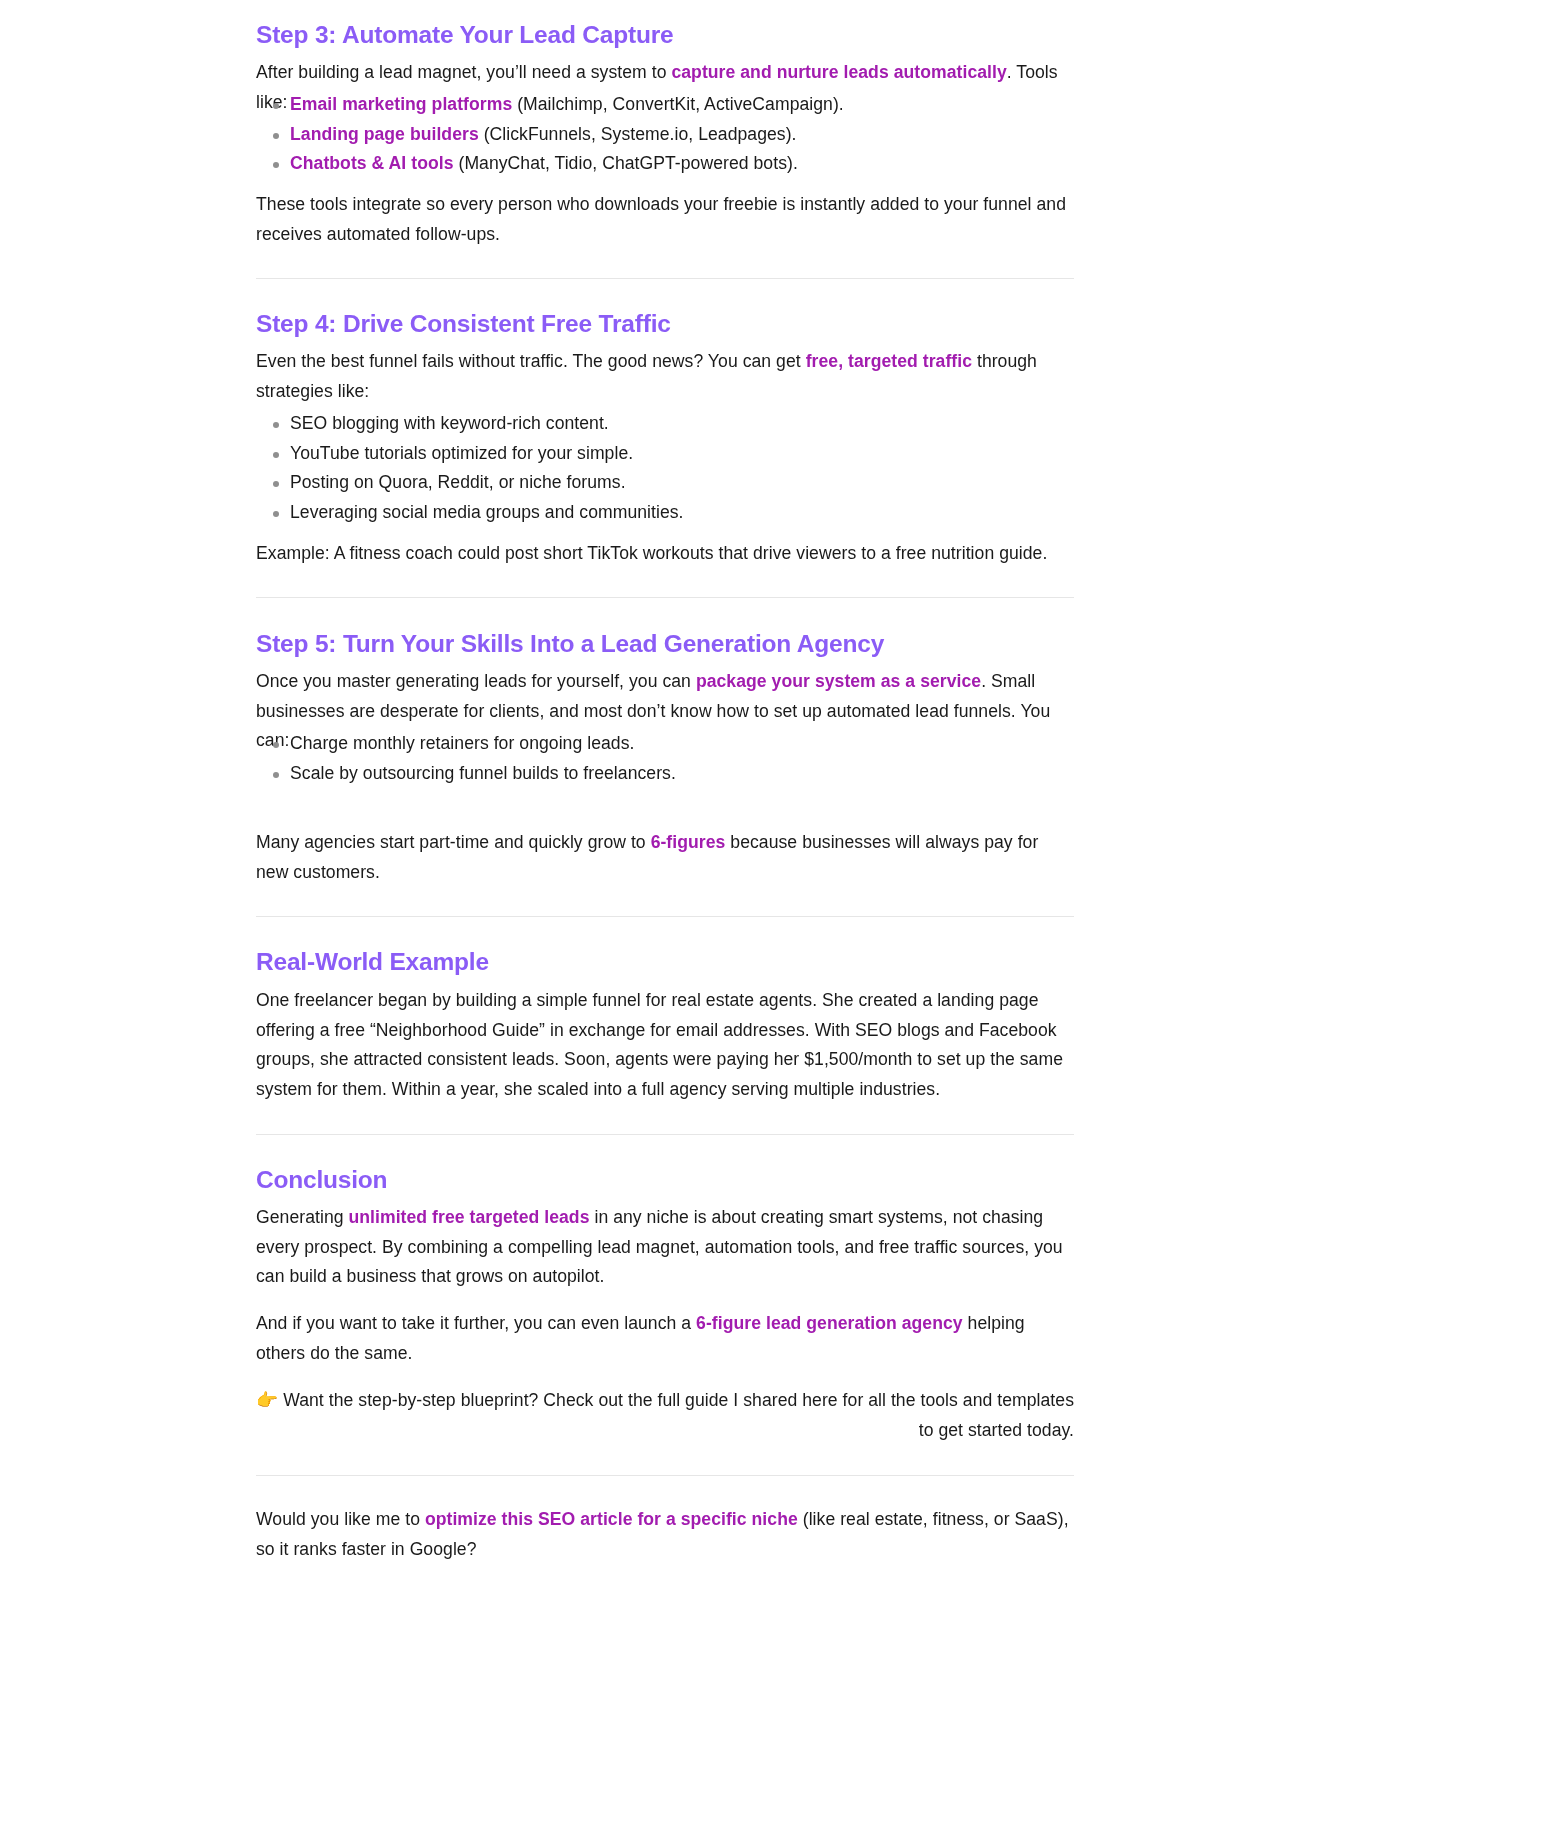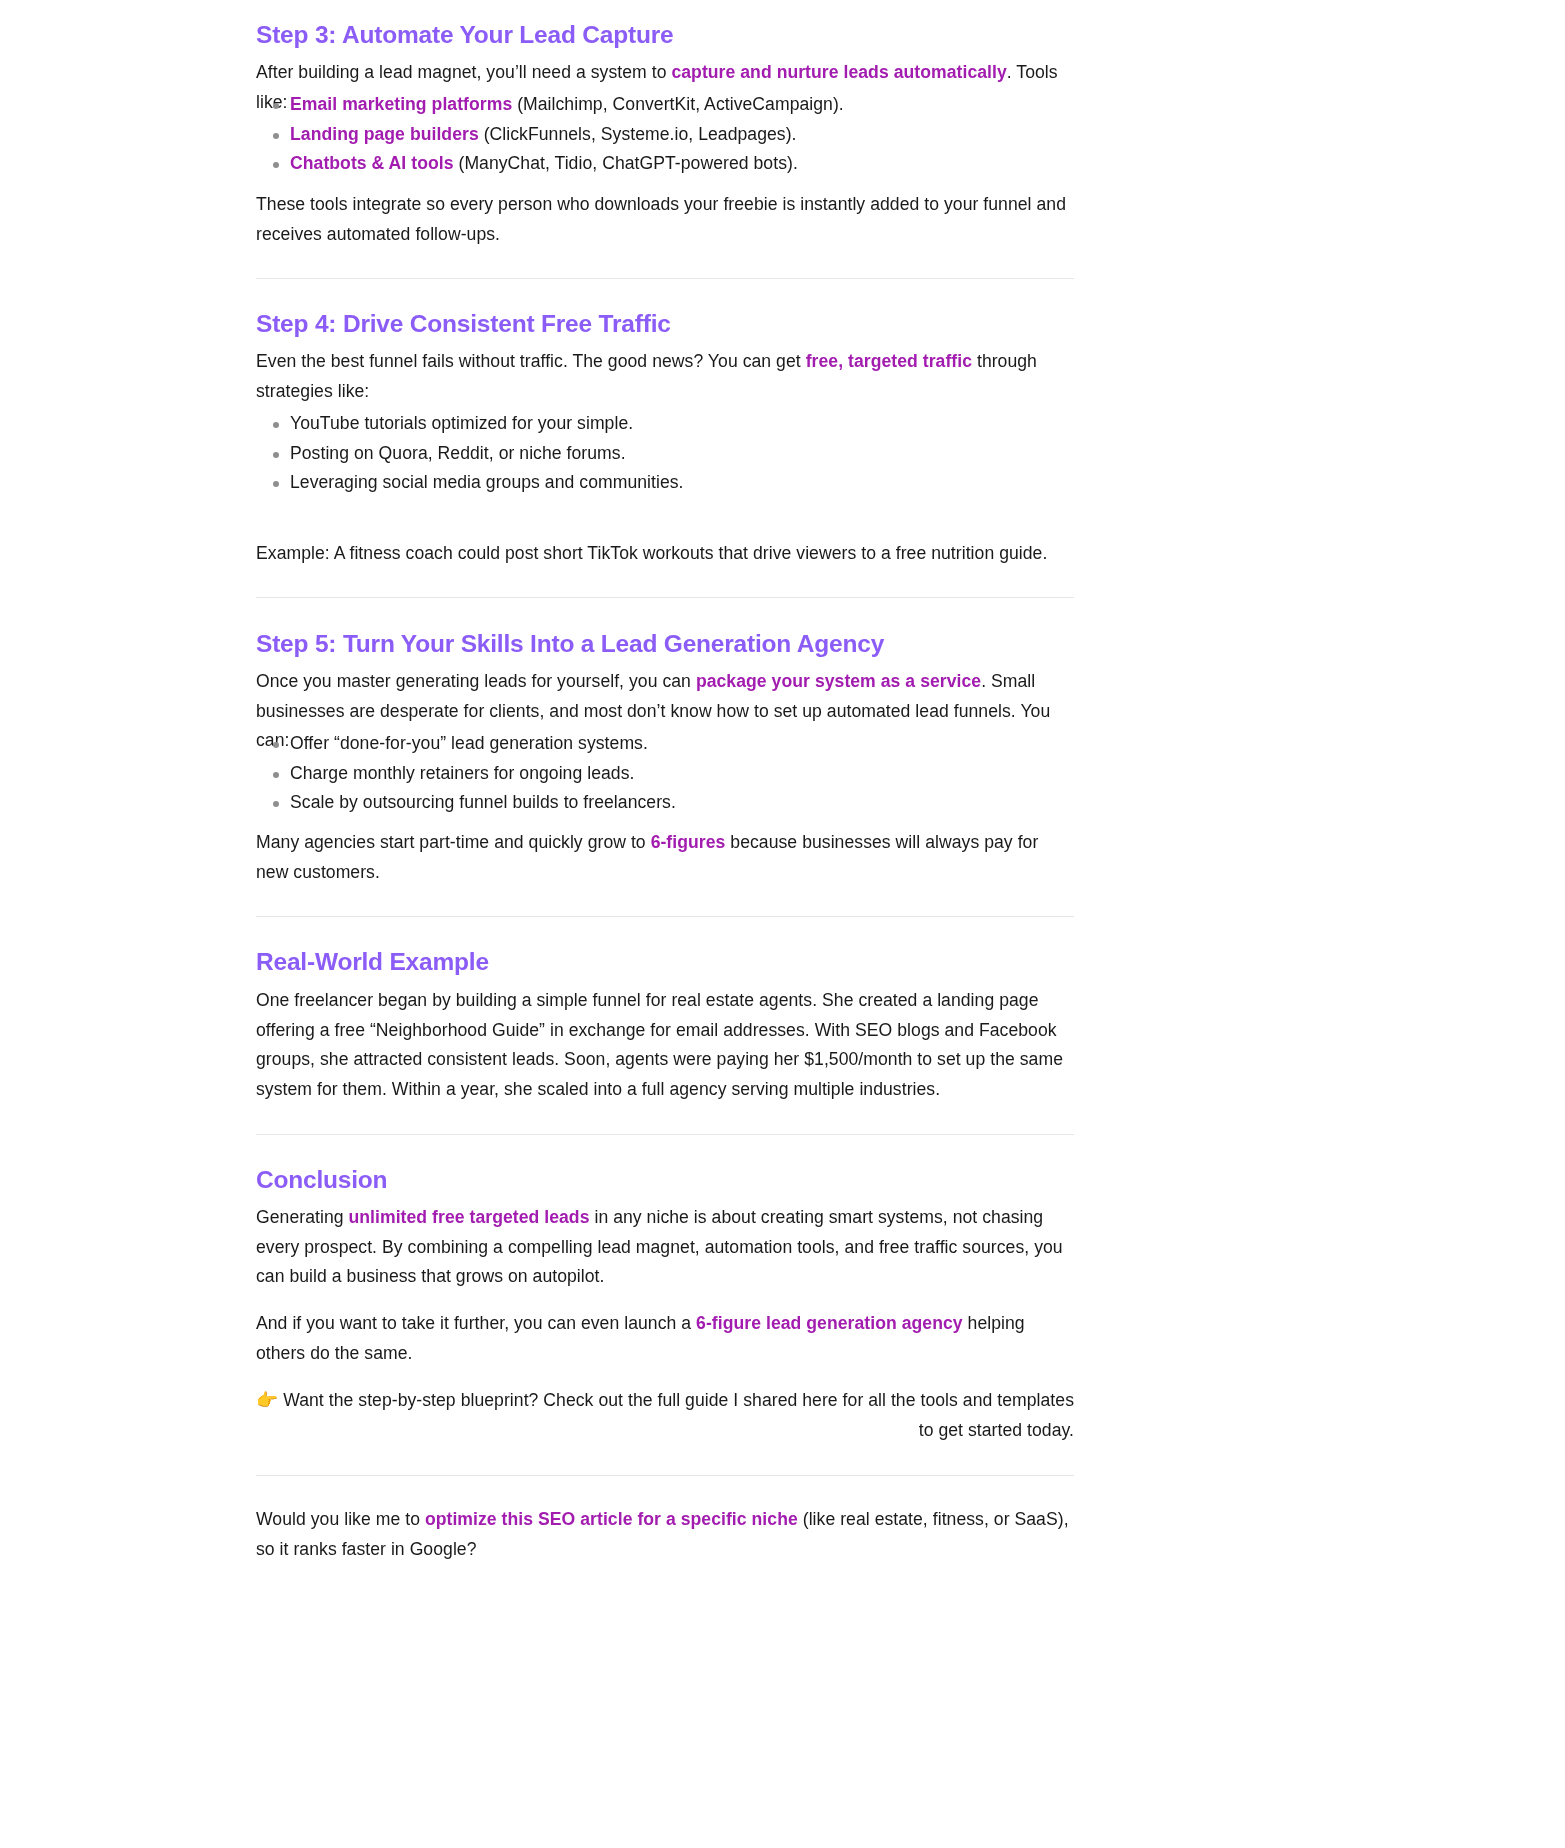"SEO blogging with keyword-rich content." li { html: none -> <li><span>SEO blogging with keyword-rich content.</span></li> }
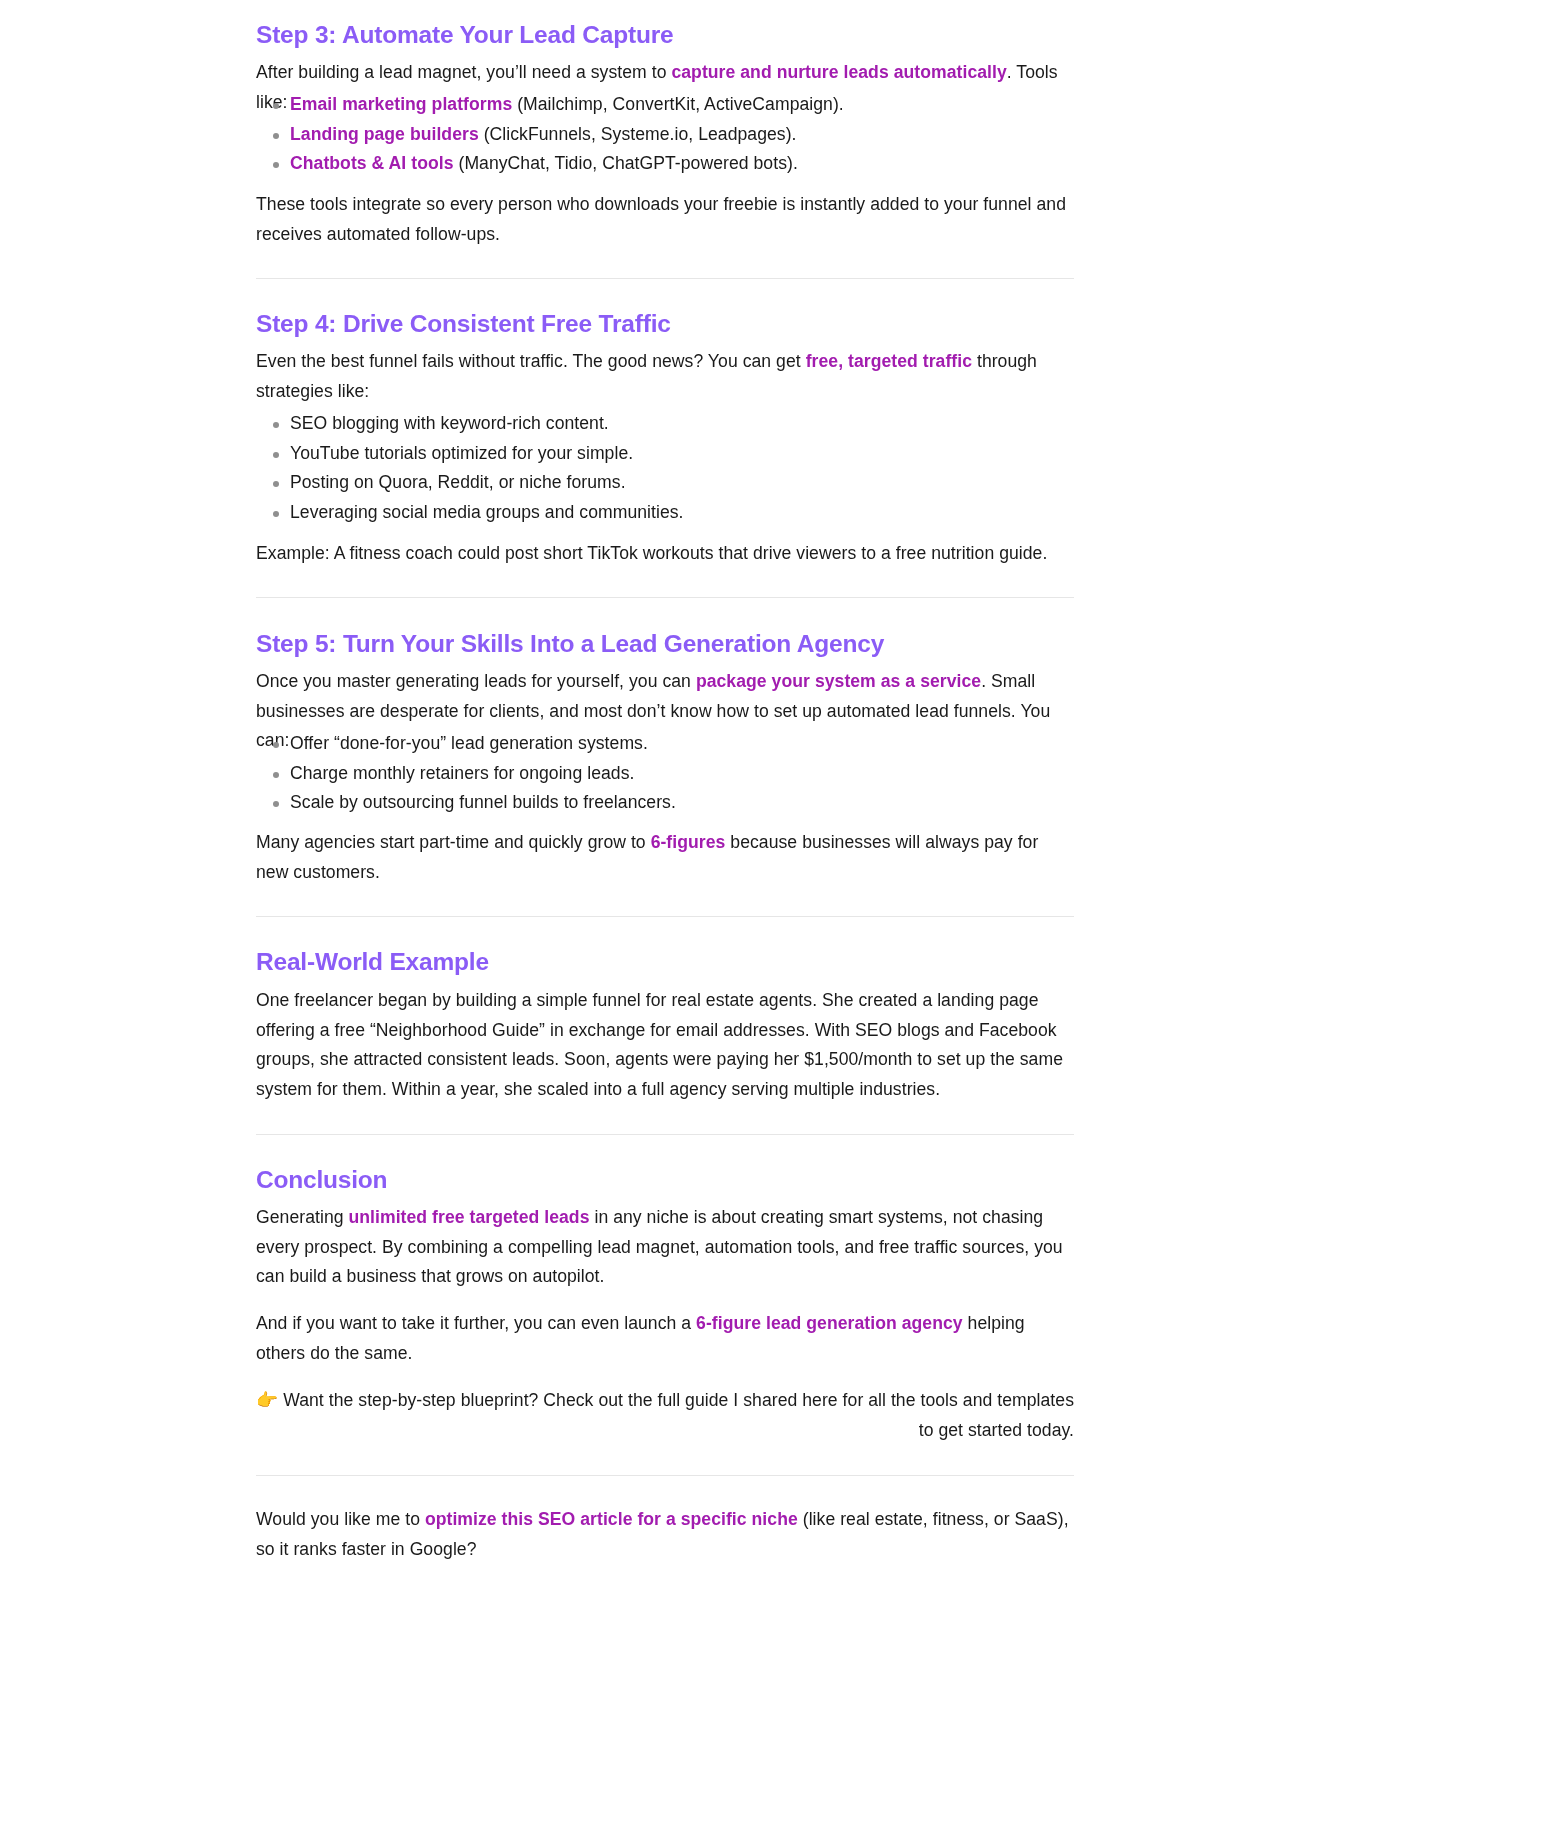"Offer “done-for-you” lead generation" li { html: <li><span>Offer “done-for-you” lead generation systems.</span></li> -> none }
